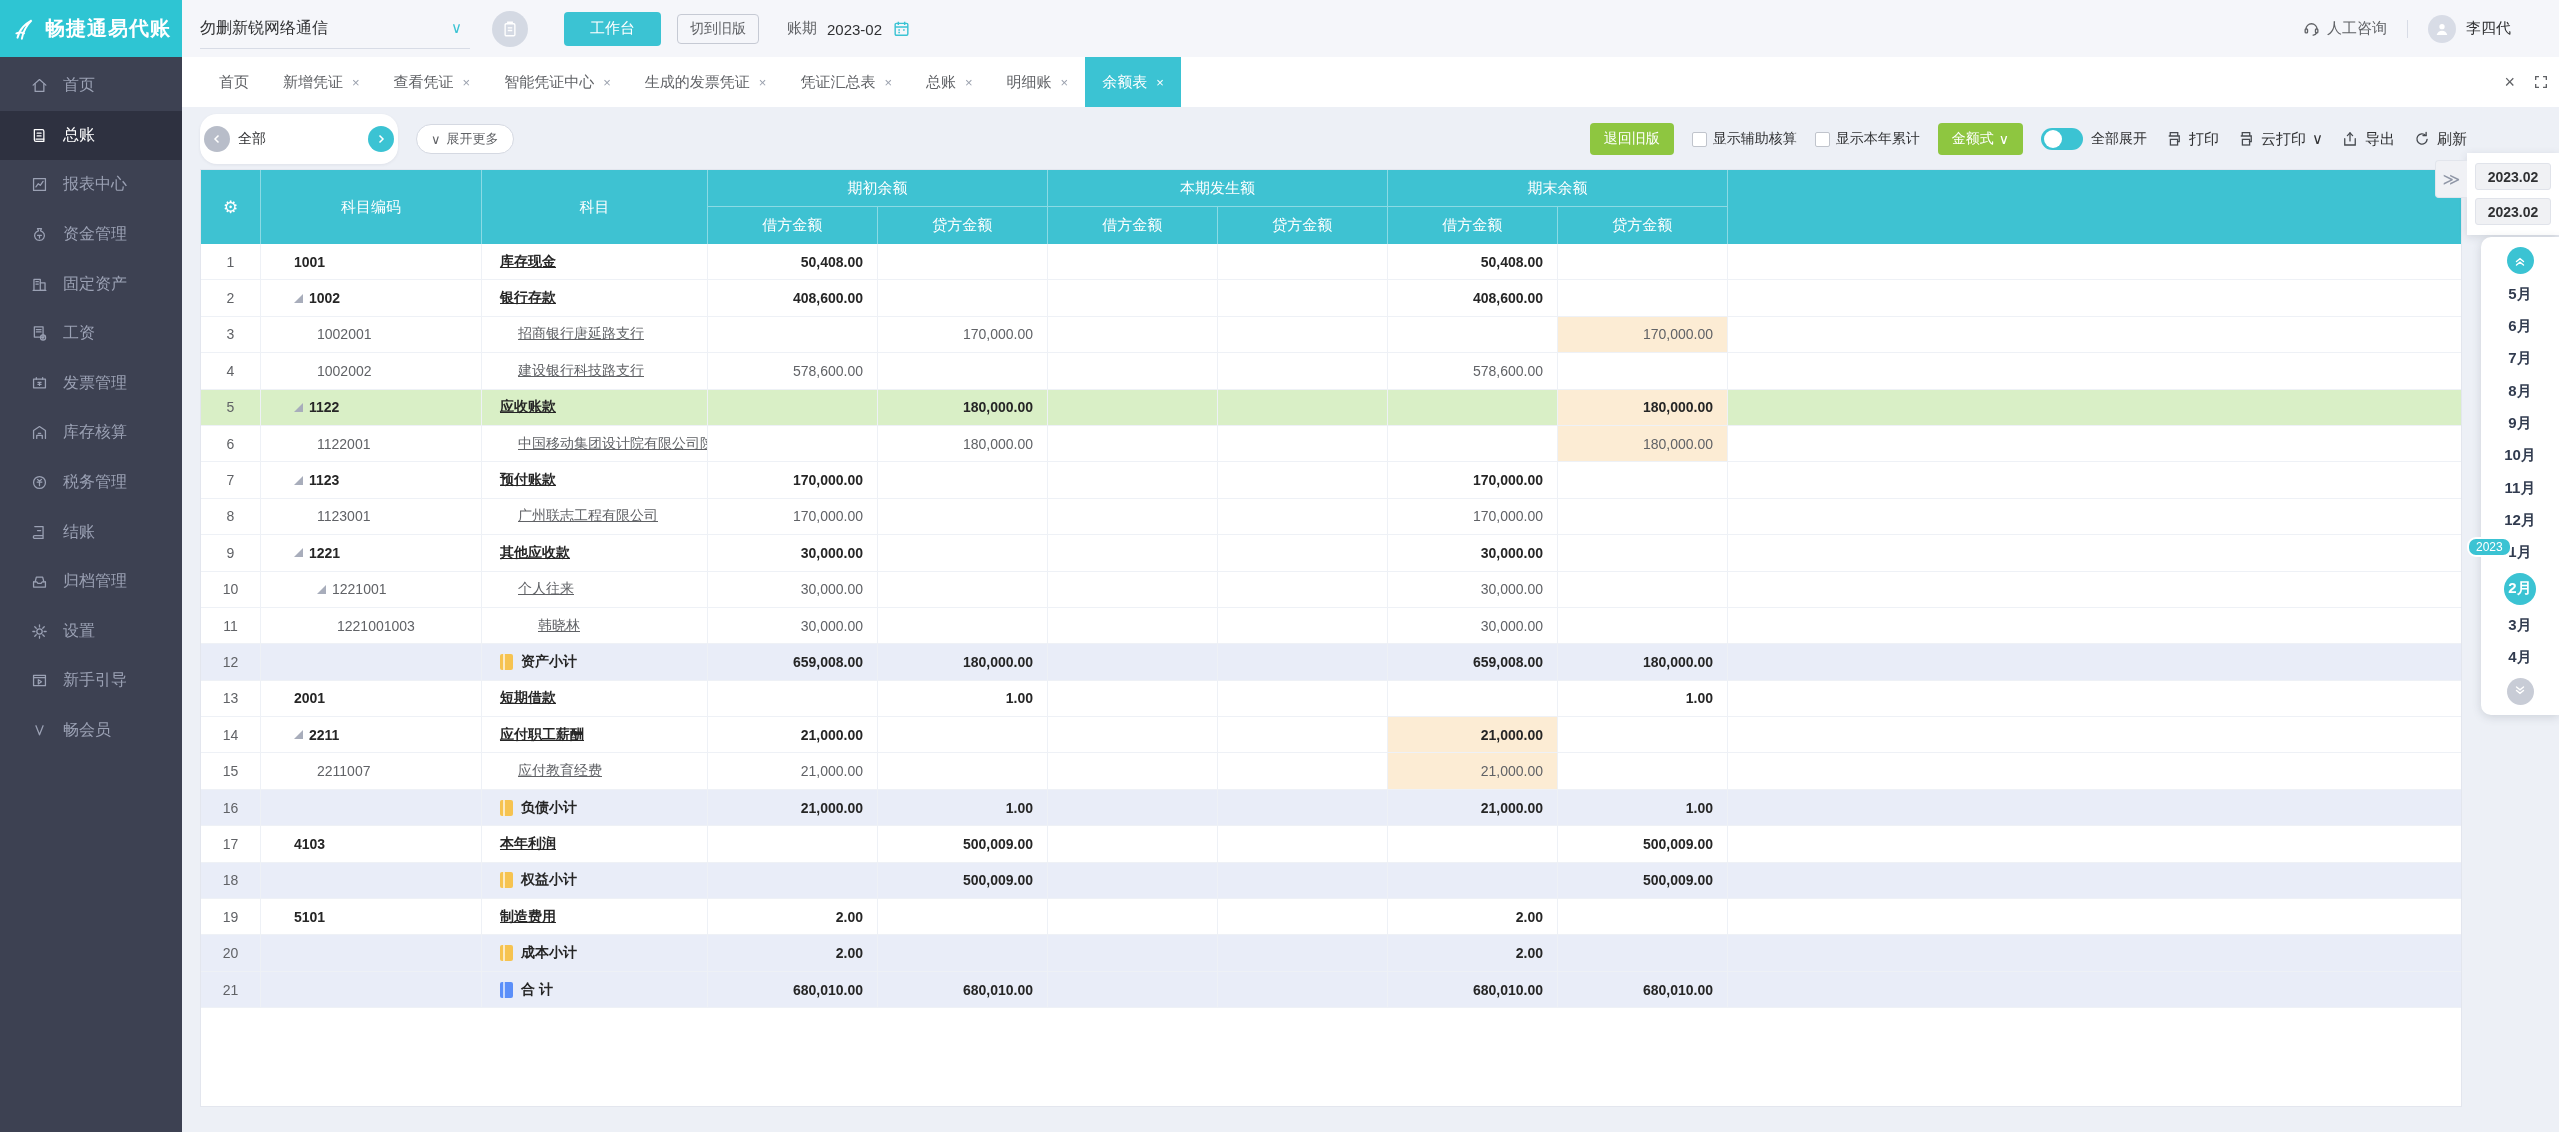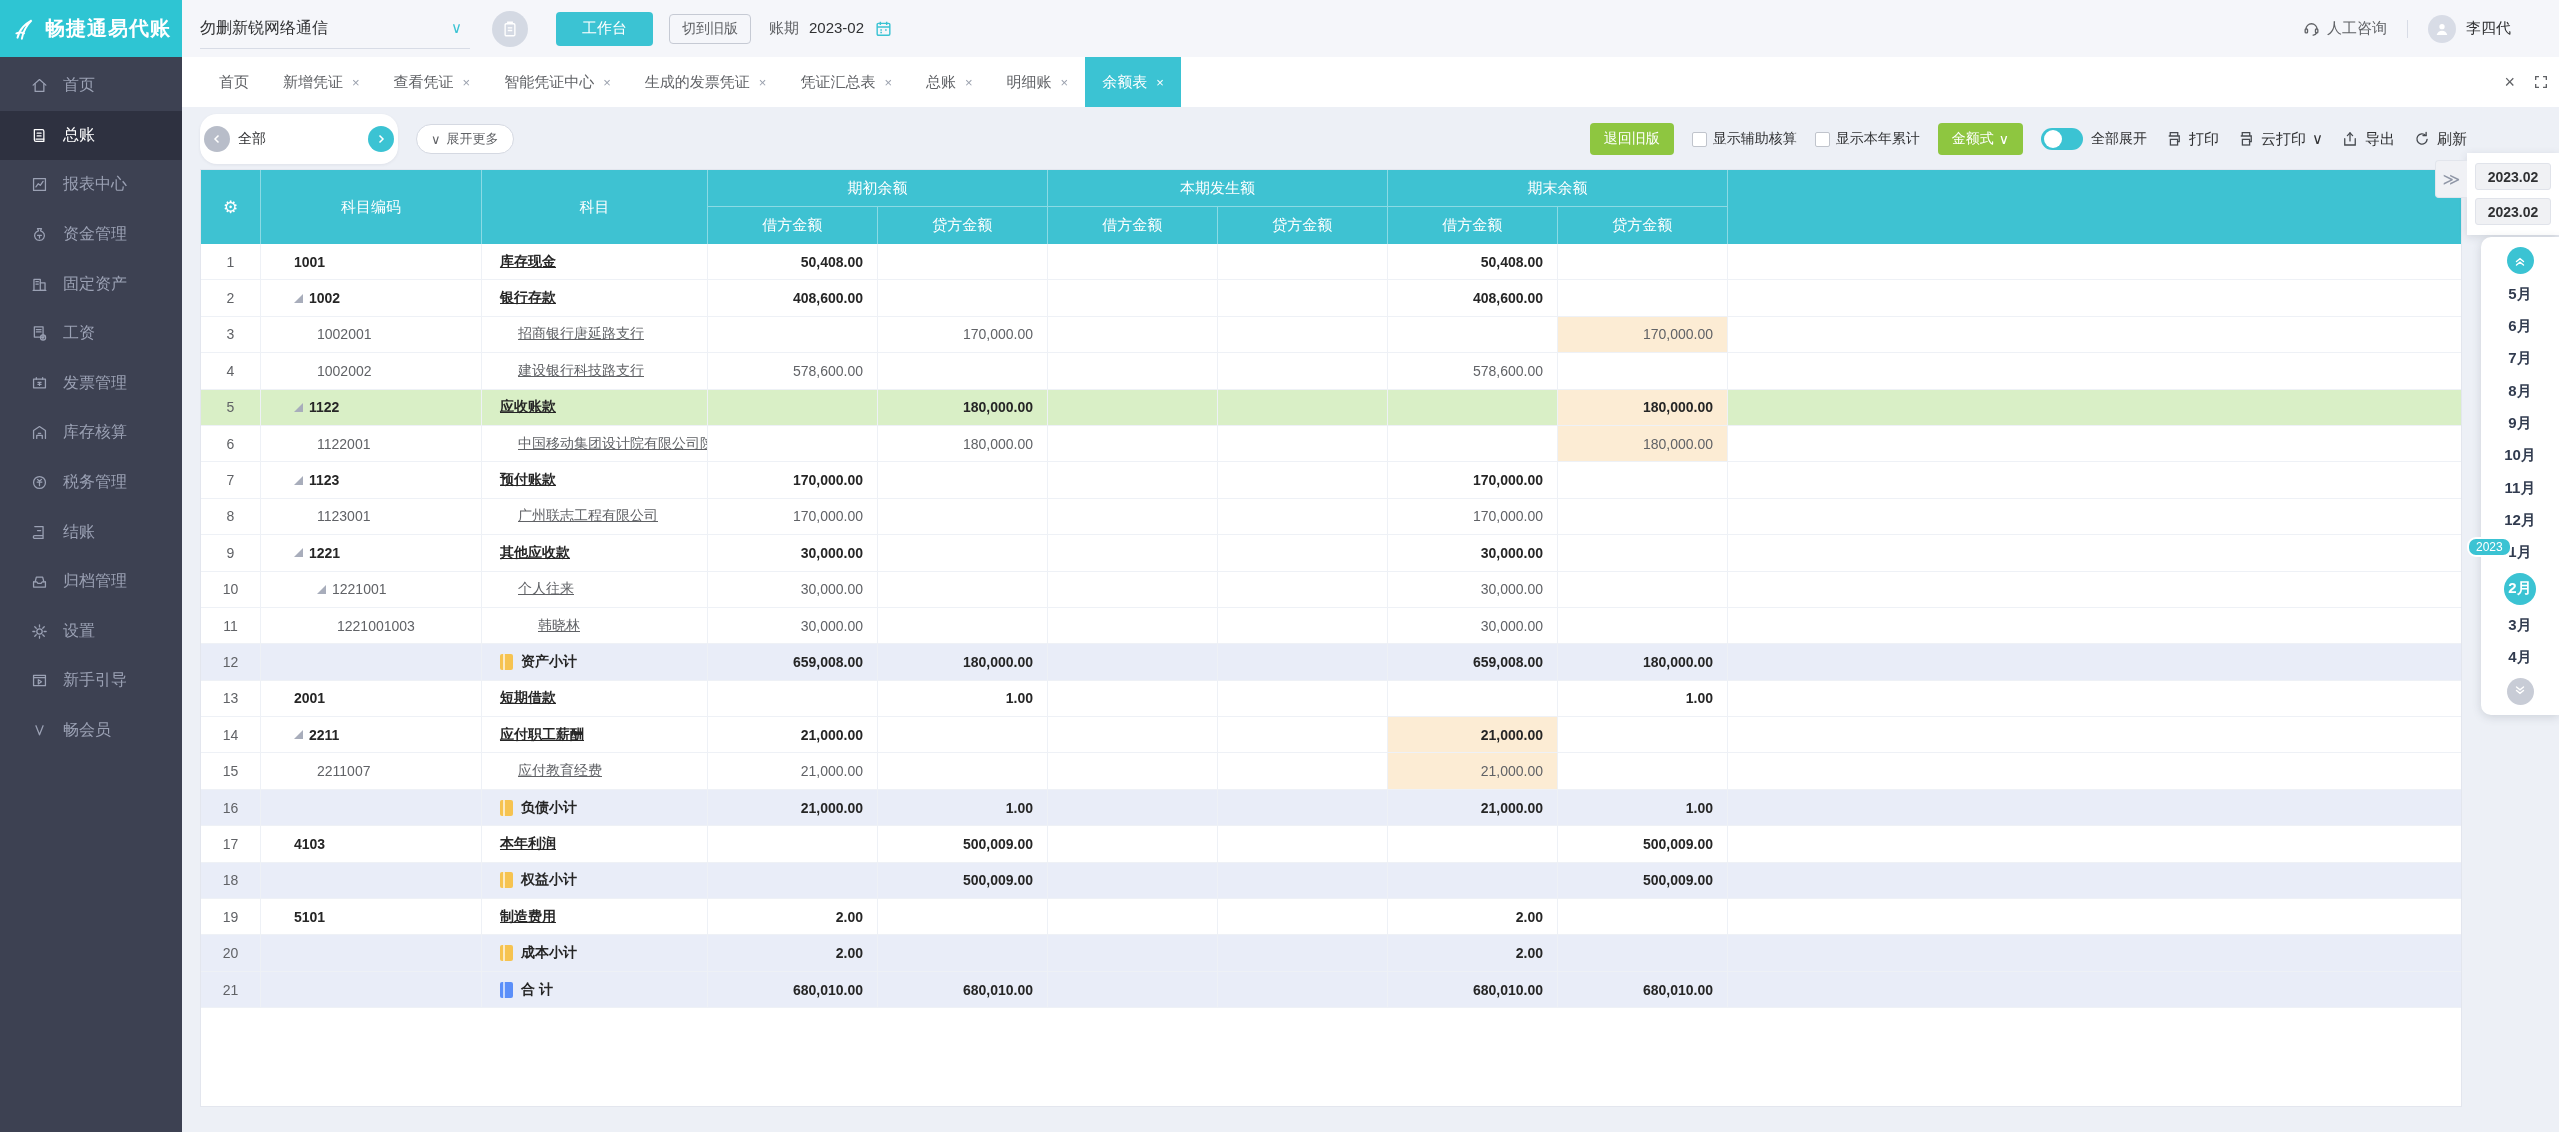"工作台" .btn-workbench { margin-left: 28px -> 36px }
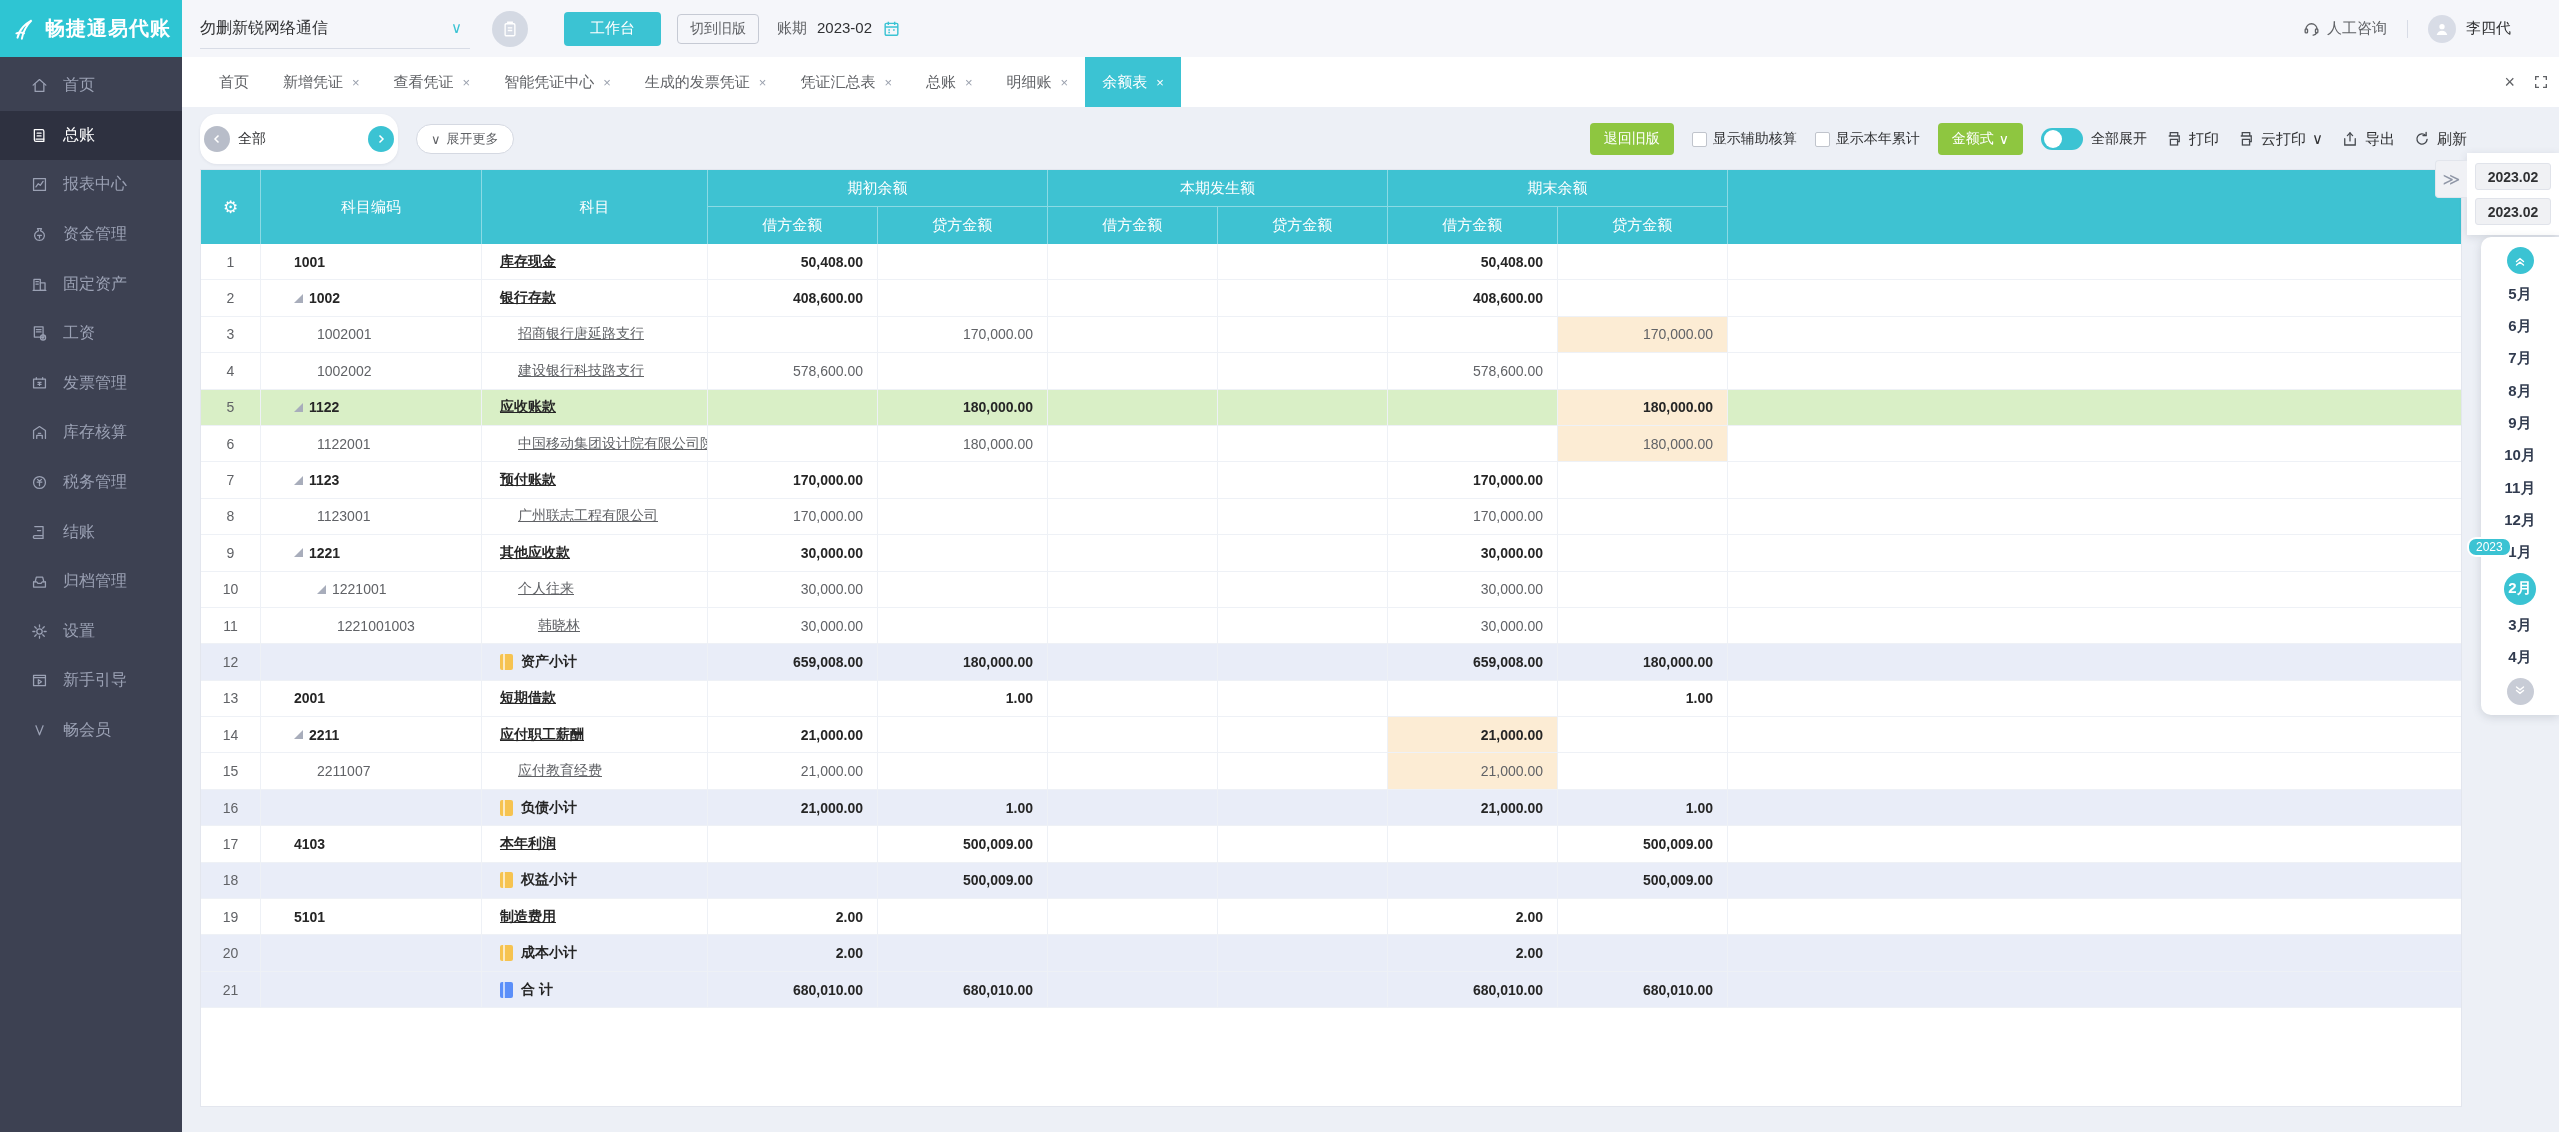"账期" .period-wrap { align-items: flex-start -> flex-end; margin-left: 18px -> 28px }
